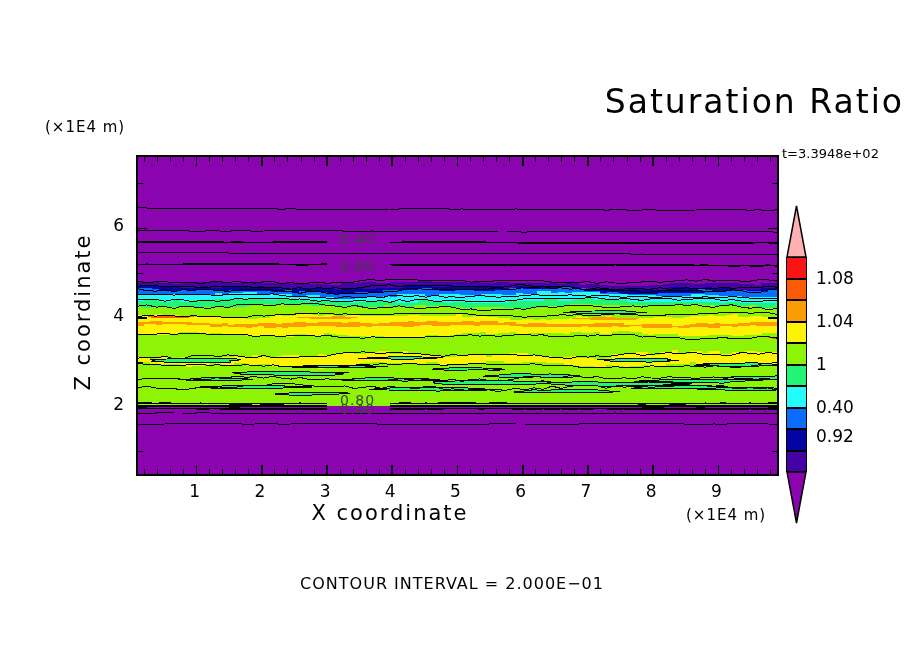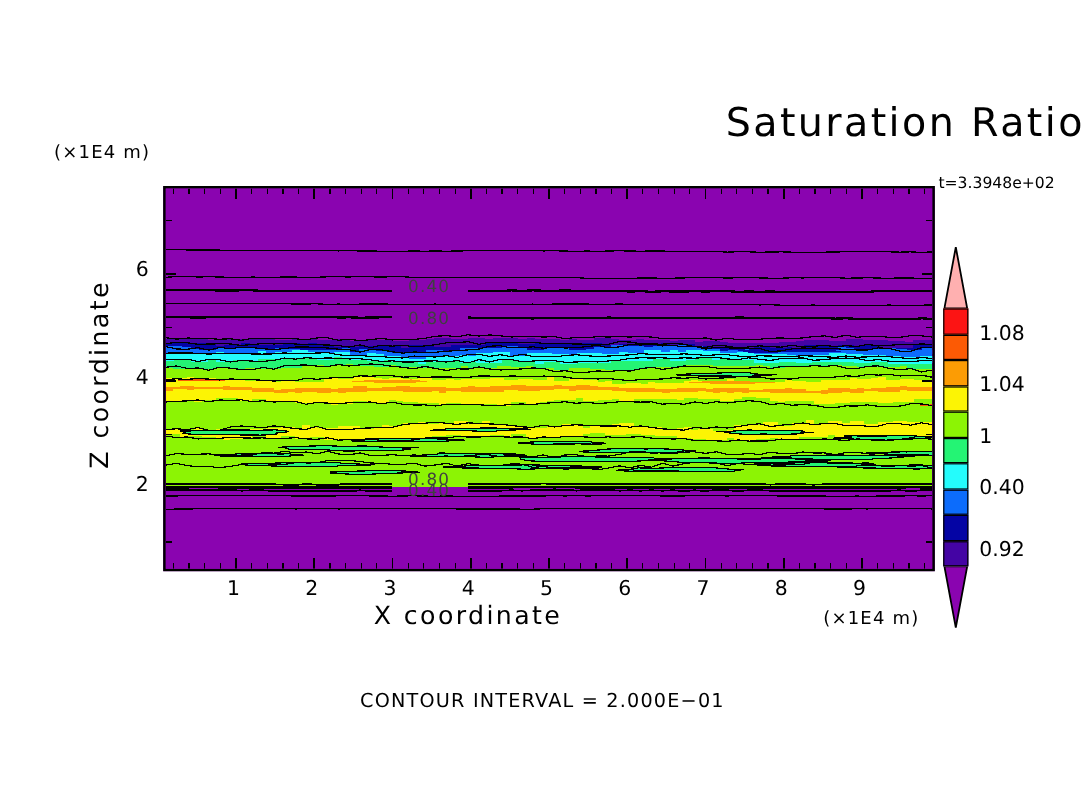"0.92" div.cblab { top: 243px -> 221px }
